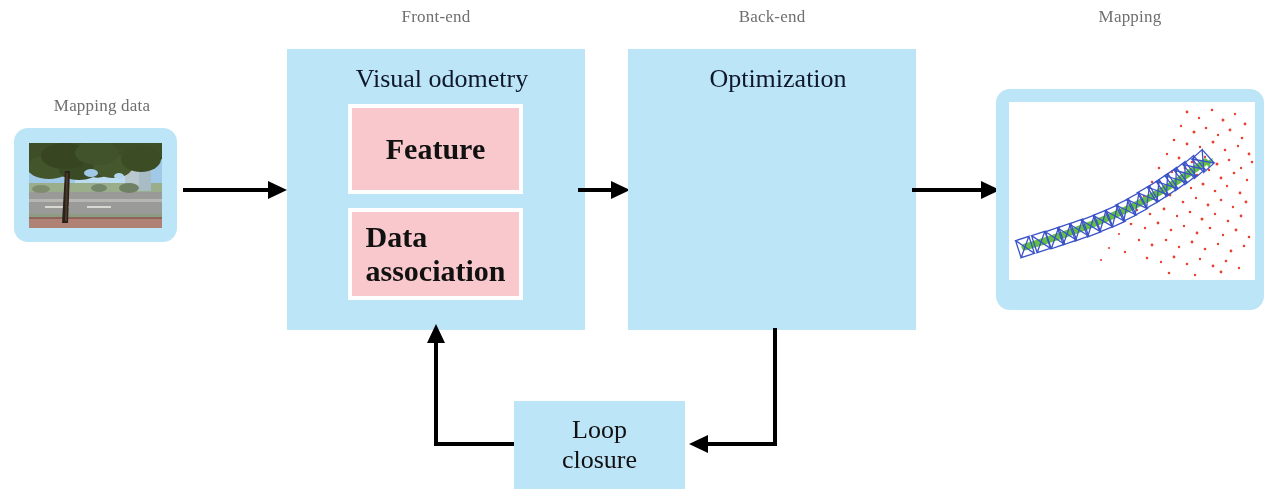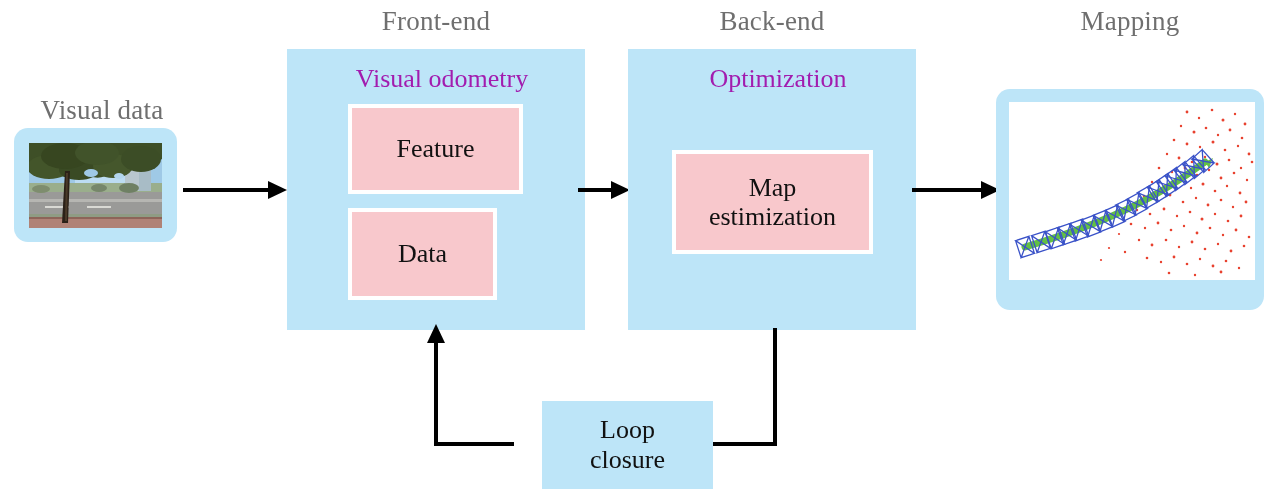"Front-end" .section-caption { font-size: 27px -> 17px }
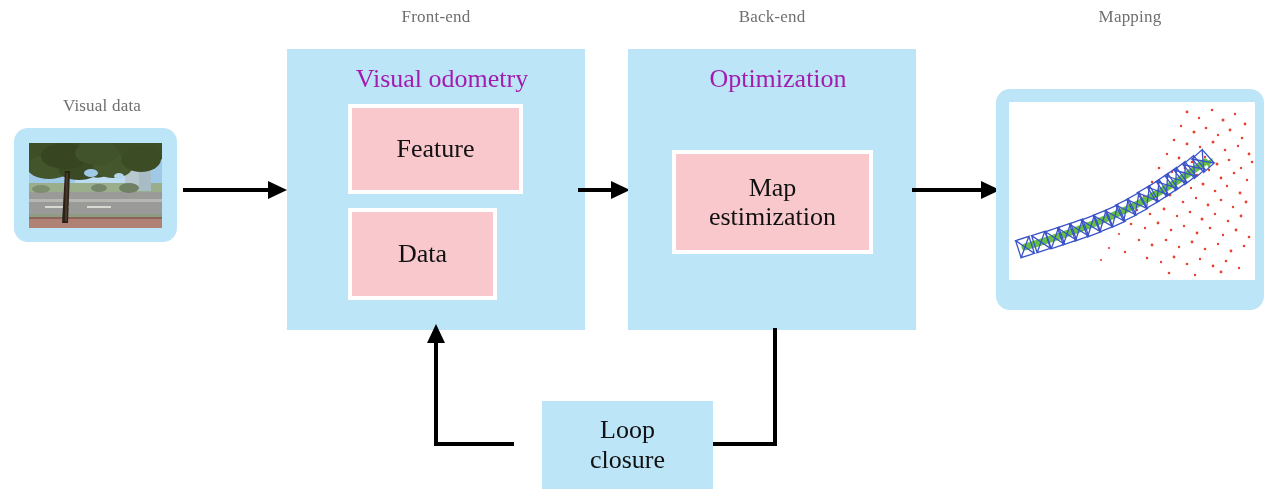"Visual odometry" .panel-title { color: #a21caf -> #0f172a }
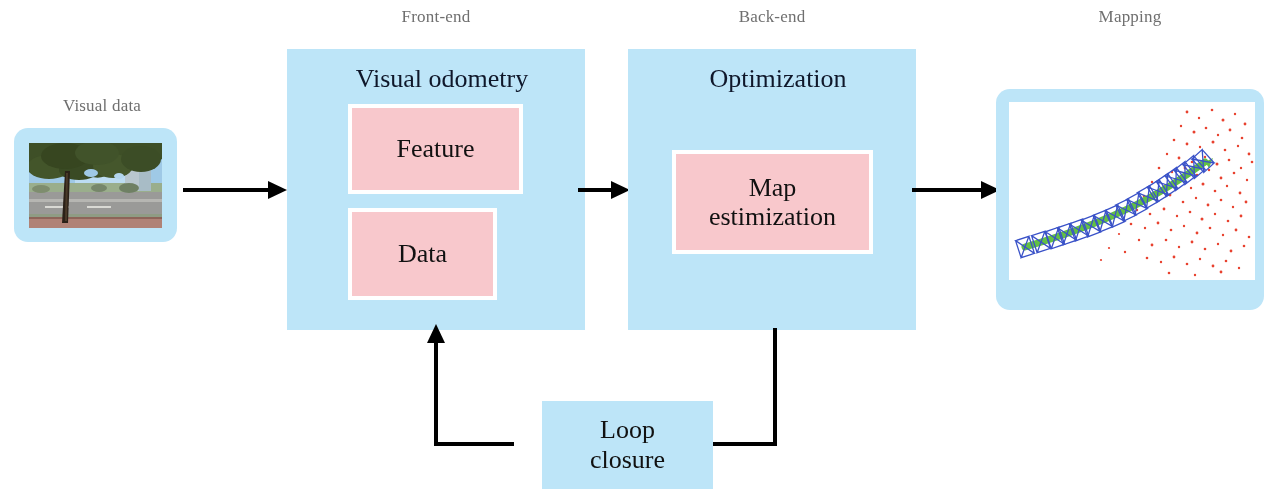"Visual data" div.section-caption { text: Visual -> Mapping }
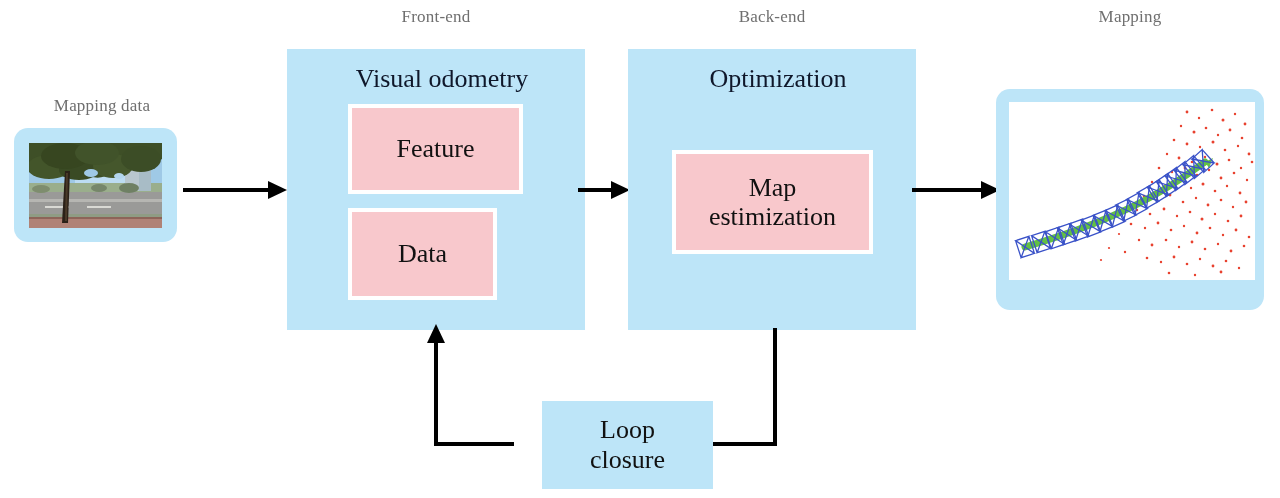"Feature" .pink-box { font-size: 26px -> 30px; font-weight: none -> bold; text-align: center -> left }
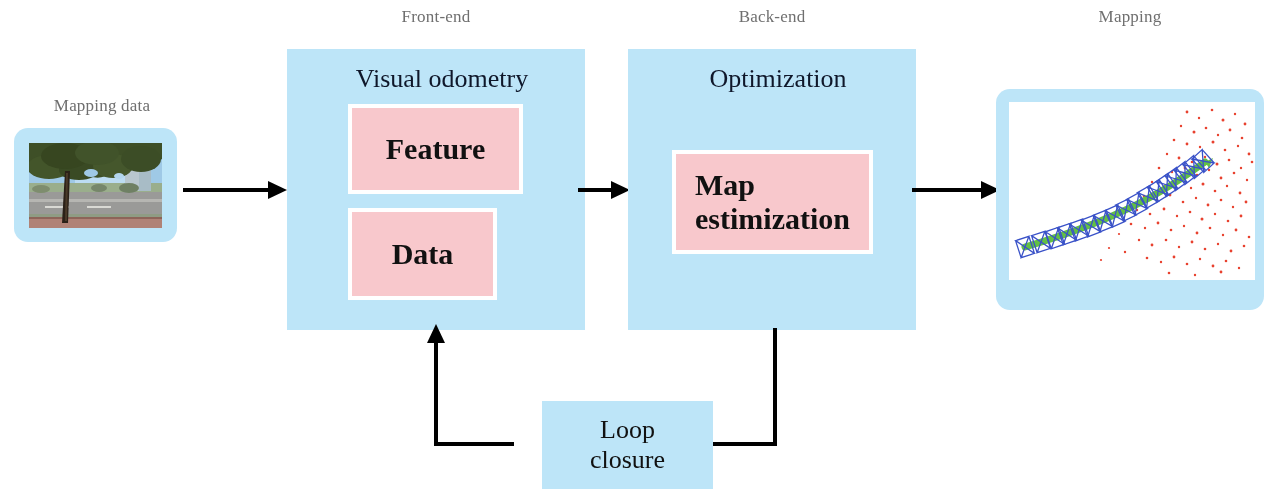"Map" div.pink-box { html: <div> <span> <span>Map</span><br> <span>estimization</span> </span> </div> -> none }
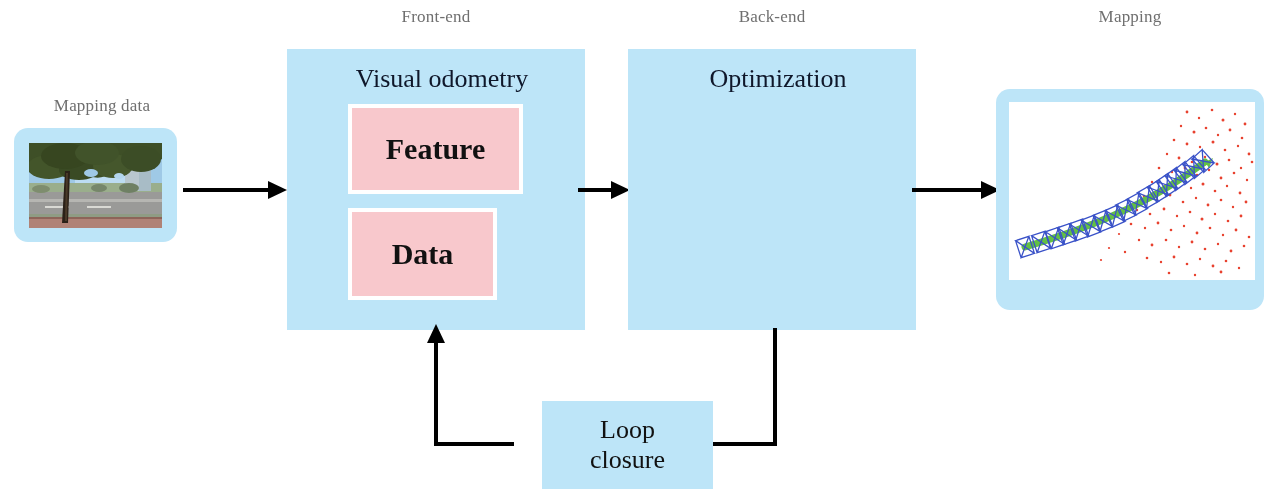"Data" div.pink-box { width: 149px -> 175px }
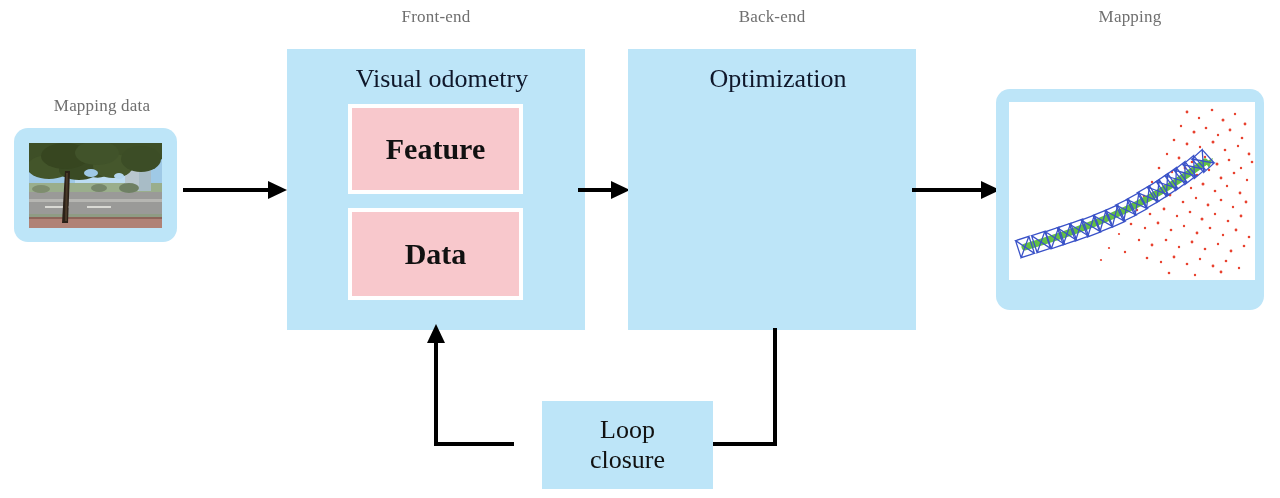"association" span { html: none -> <span>association</span> }
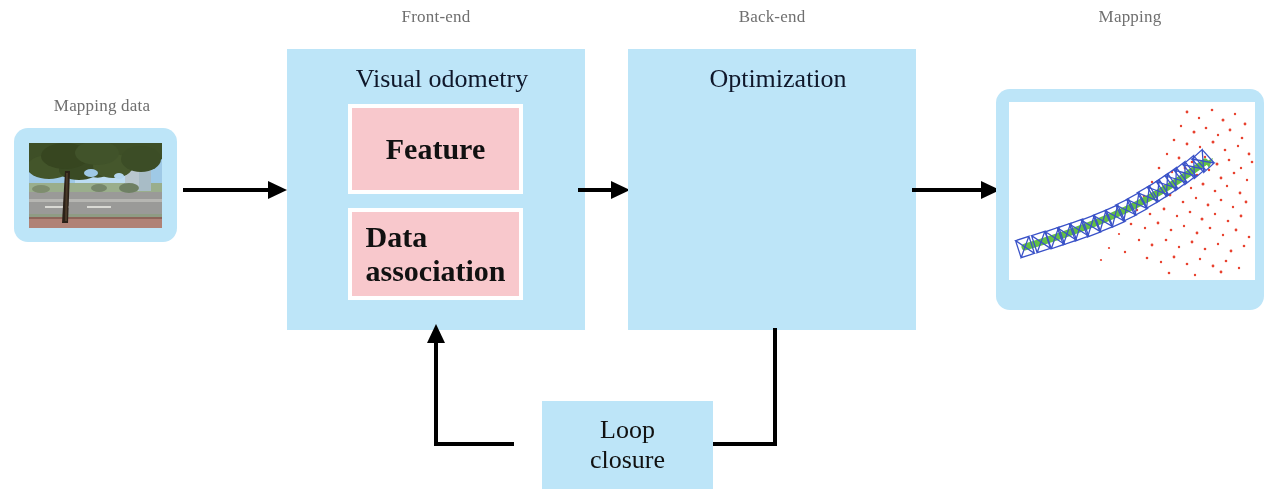"Loop" .plain-blue-box { margin-left: 28px -> none }
